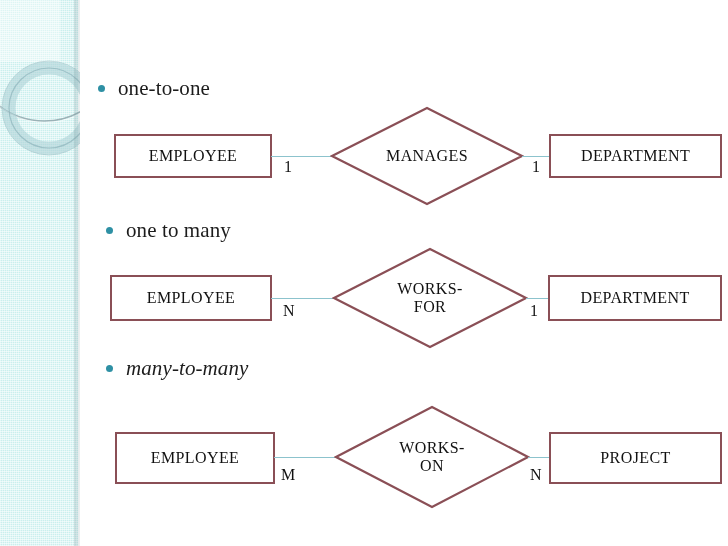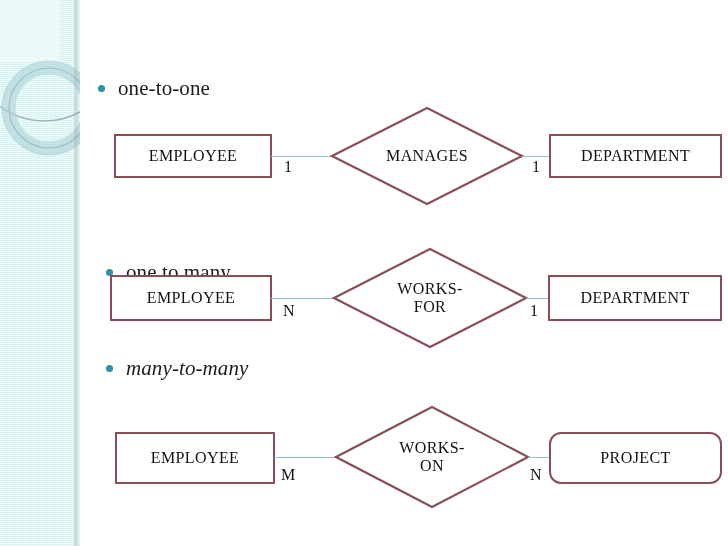"one to many" div.bullet-row { margin-top: 42px -> none }
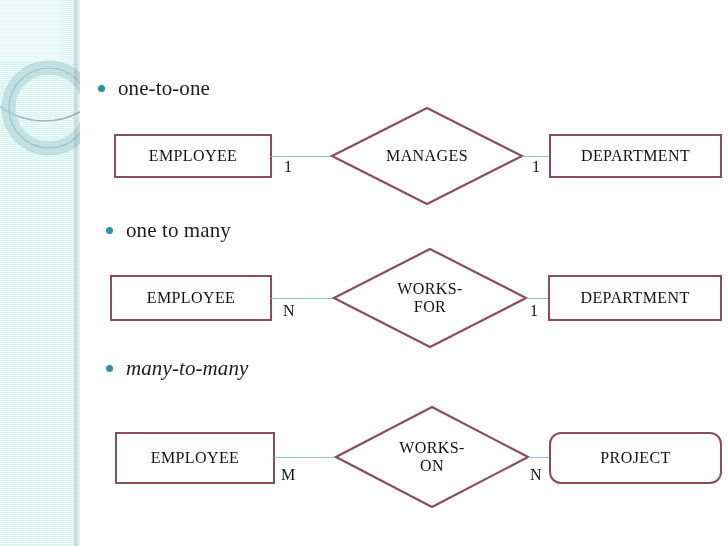"PROJECT" div.entity { border-radius: 12px -> none }
